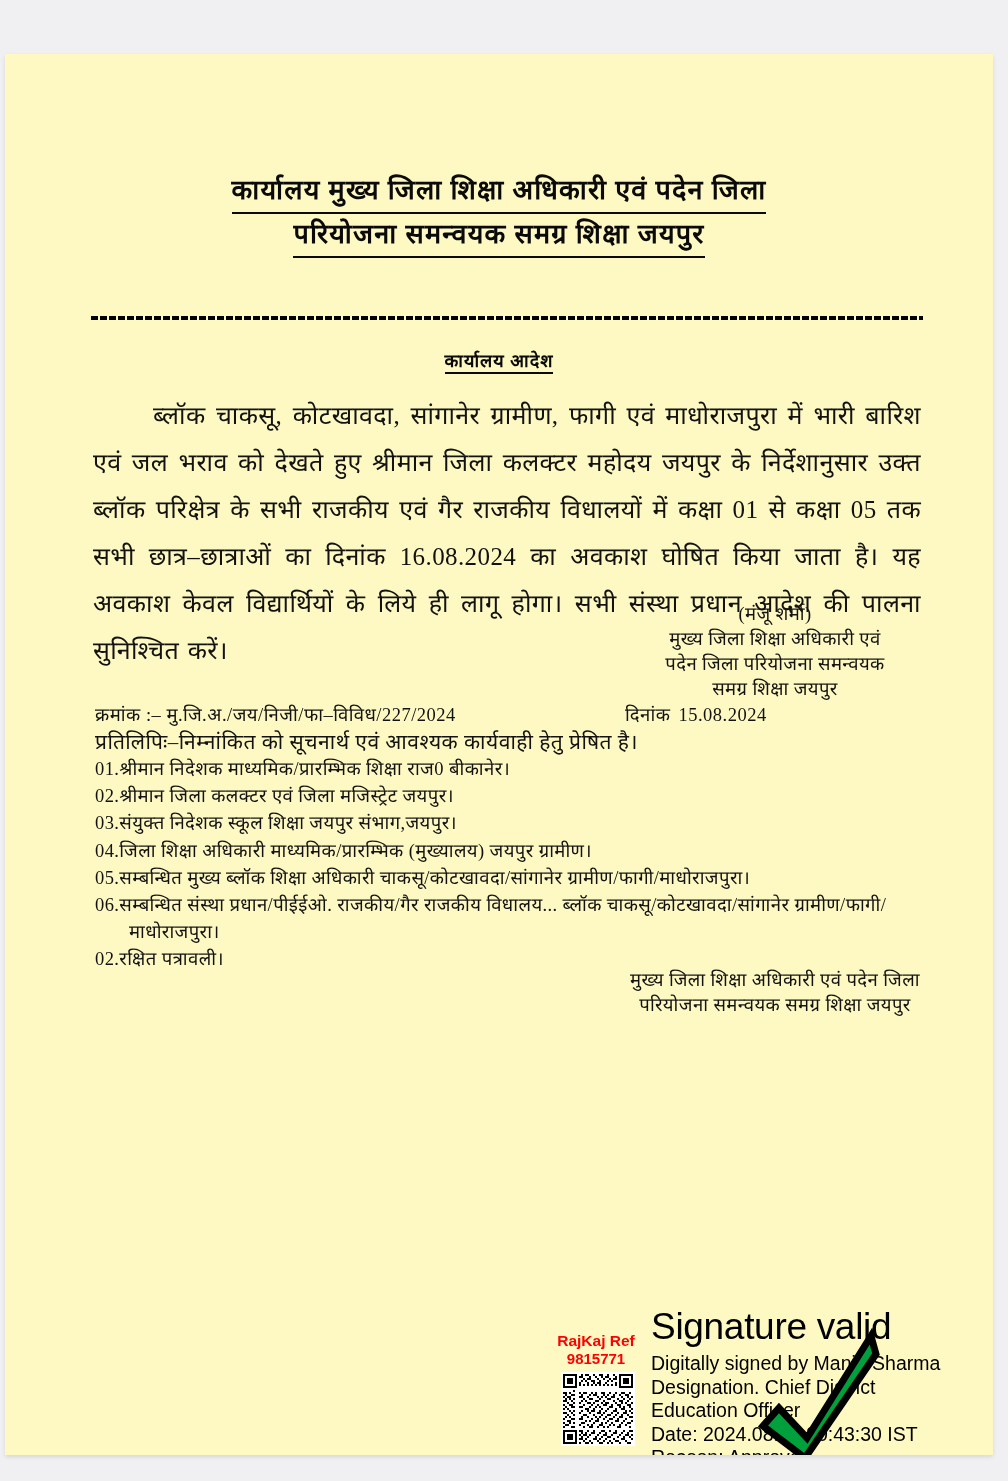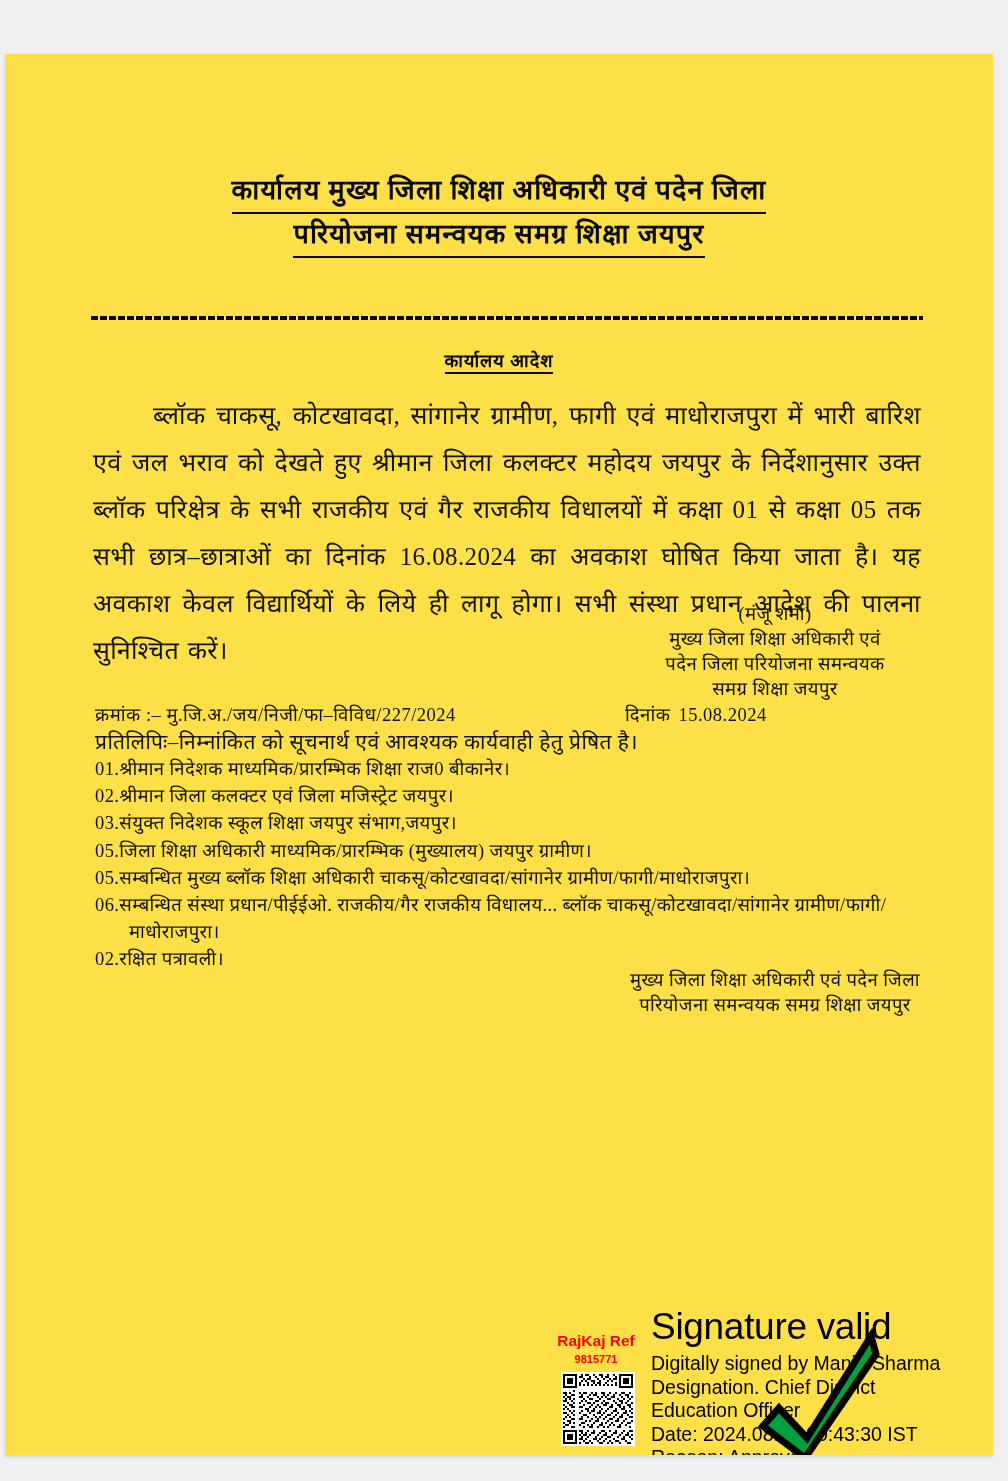"कार्यालय मुख्य जिला शिक्षा अधिकारी" #page-sheet { background: #fde047 -> #fef9c3 }
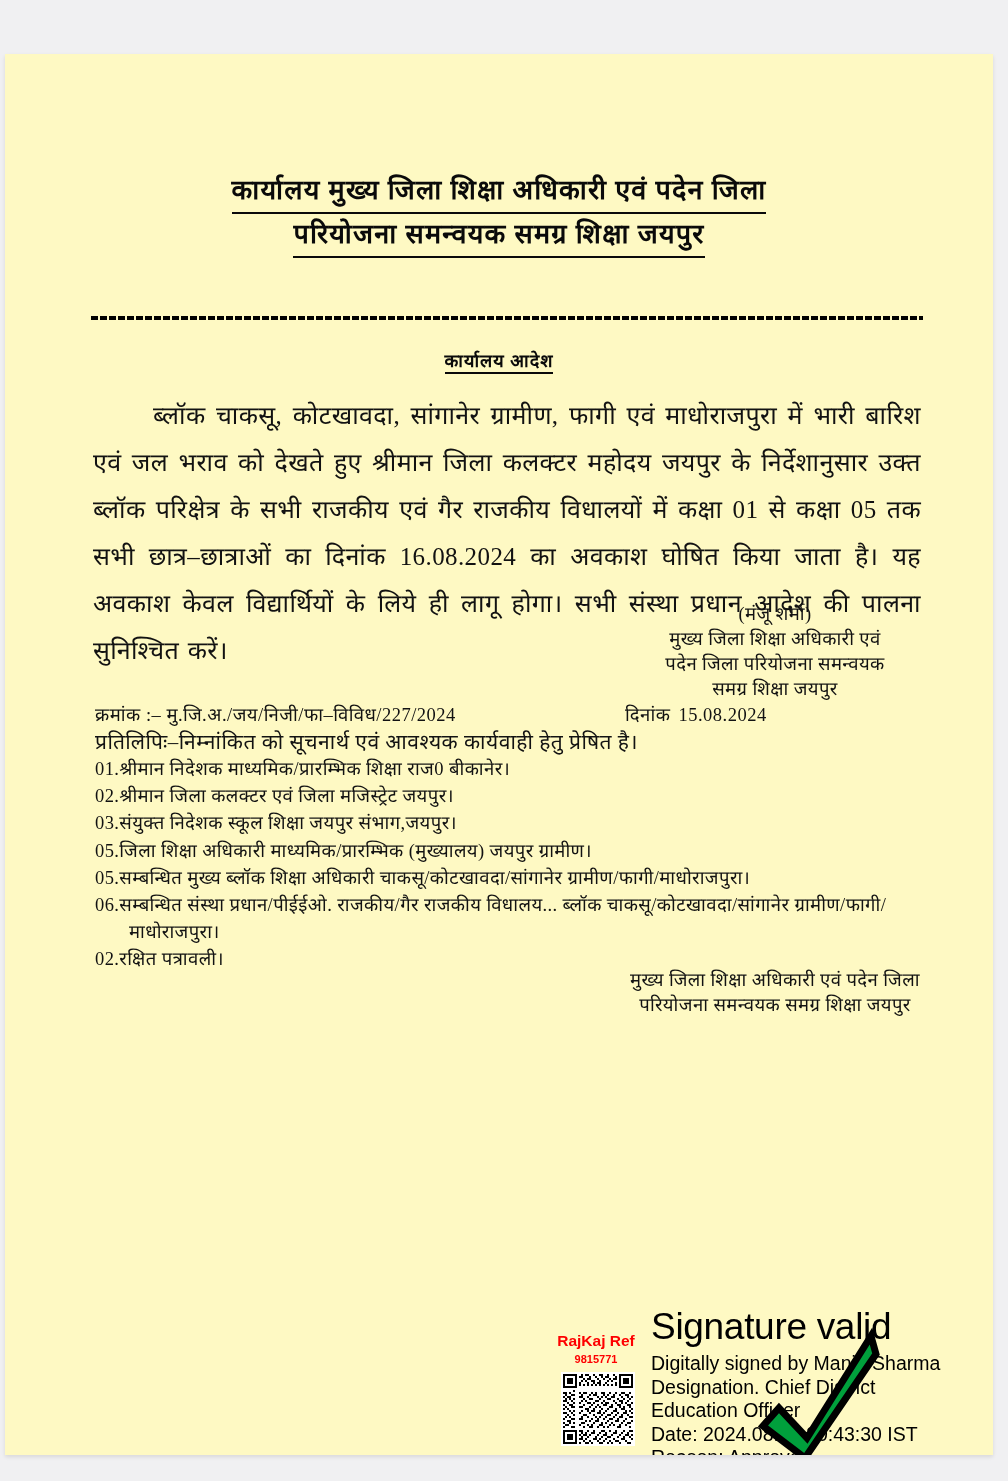"05.जिला शिक्षा अधिकारी" span.li { text: 05.जिला -> 04.जिला }
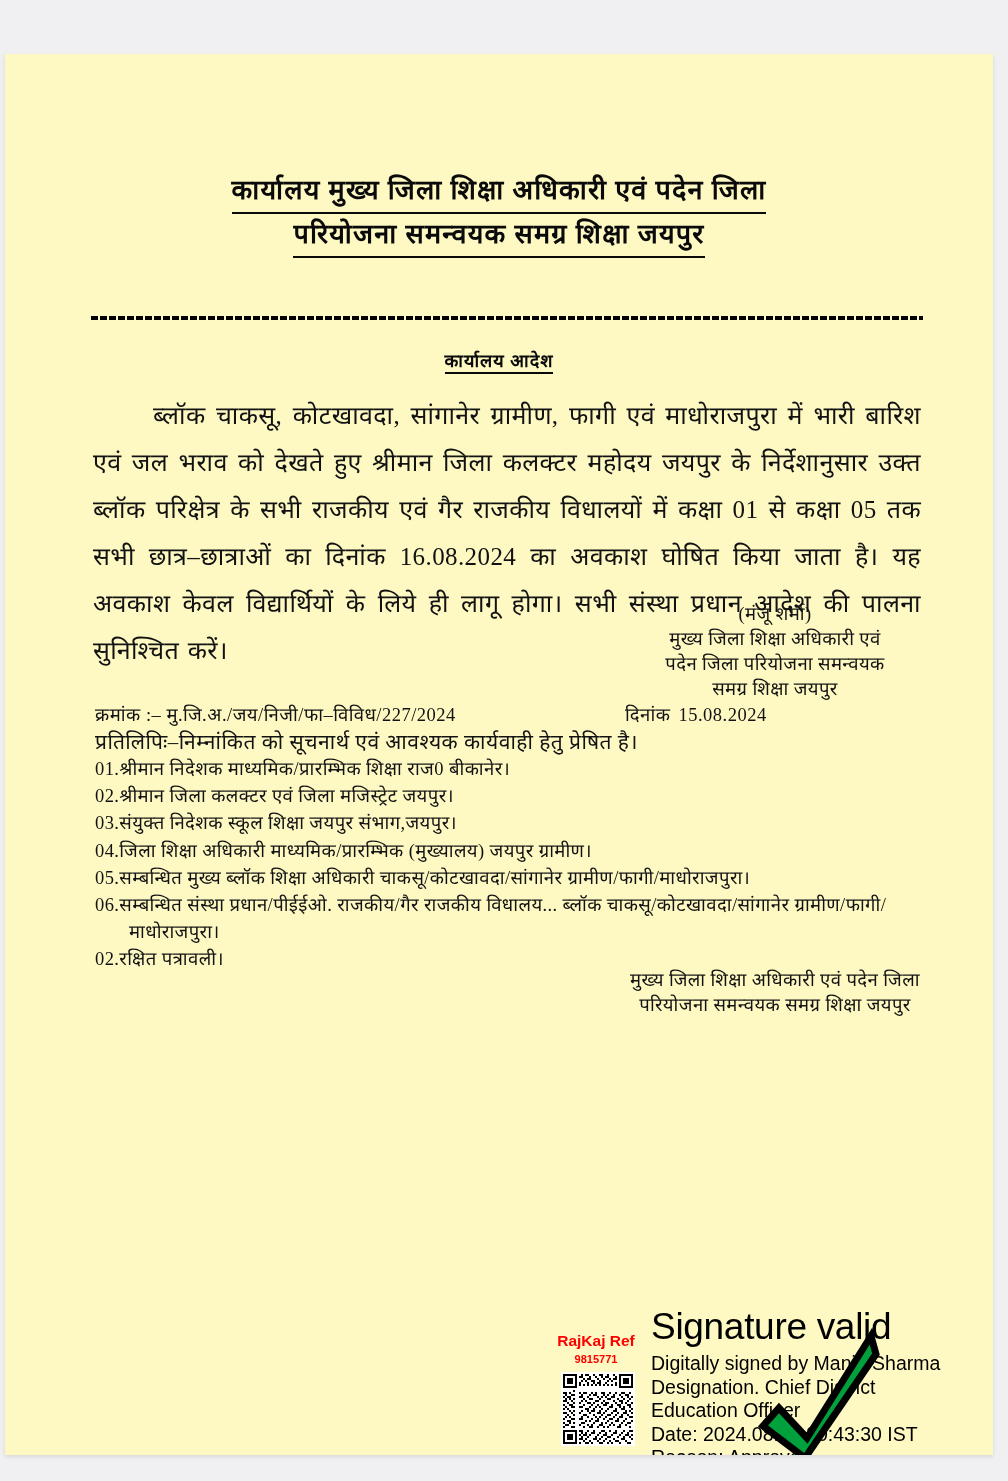"9815771" .rajkaj .rk-num { font-size: 11px -> 15px }
